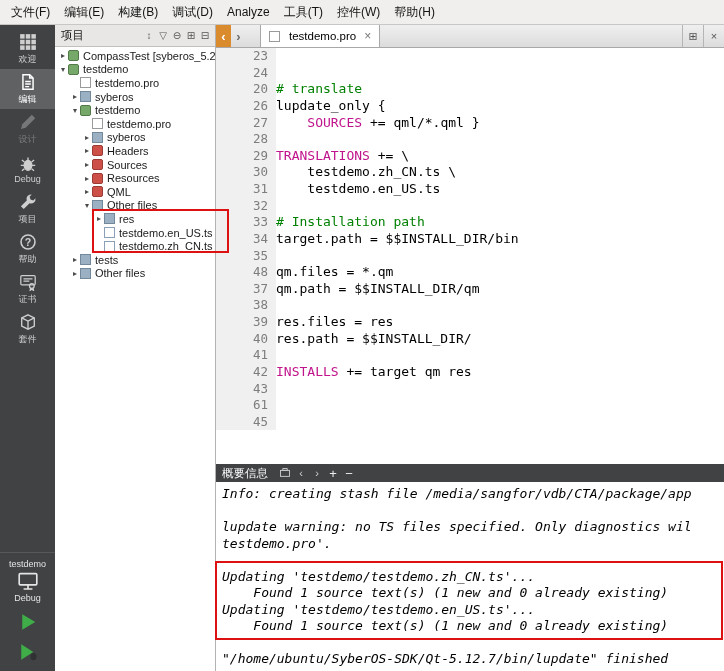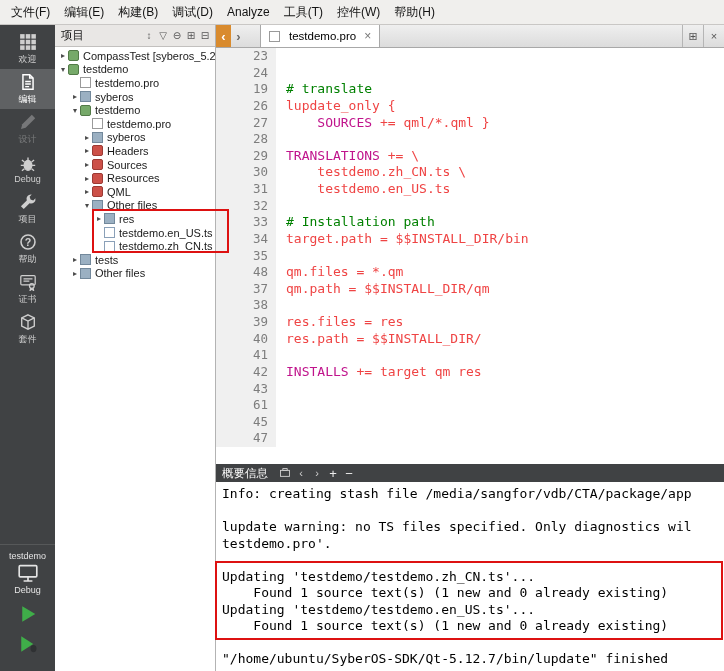"欢迎" .mode-sidebar { padding-bottom: 12px -> 4px }
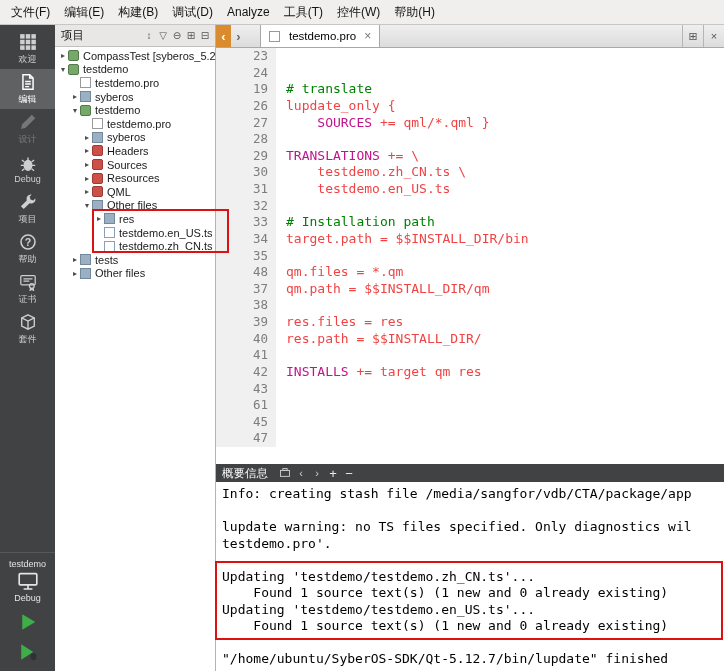"19" div.gutter { text: 19 -> 20 }
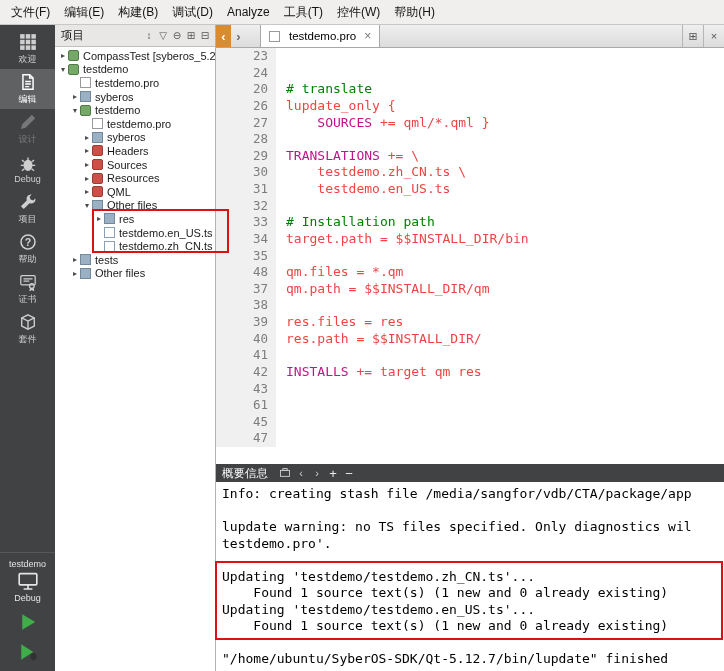"# translate" .code-text { padding-left: 10px -> none }
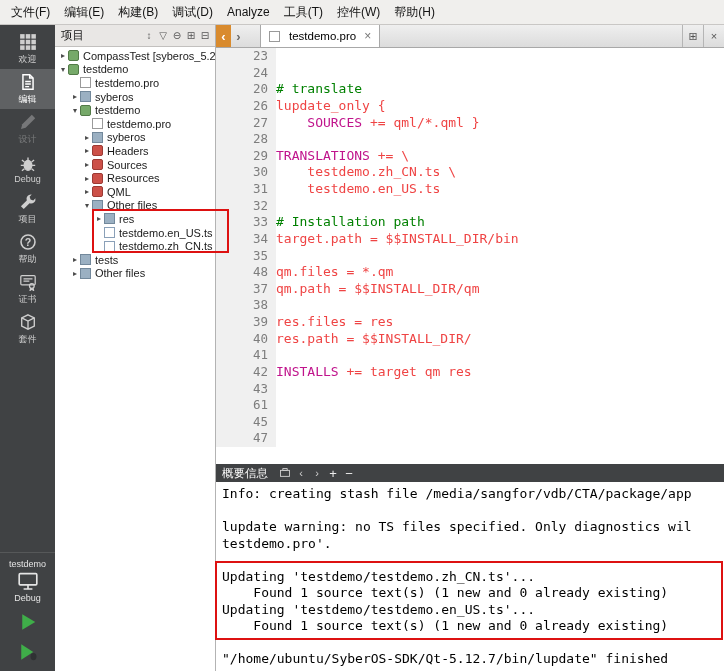"lupdate_only {" .seg-plain { color: #ef4444 -> #000000 }
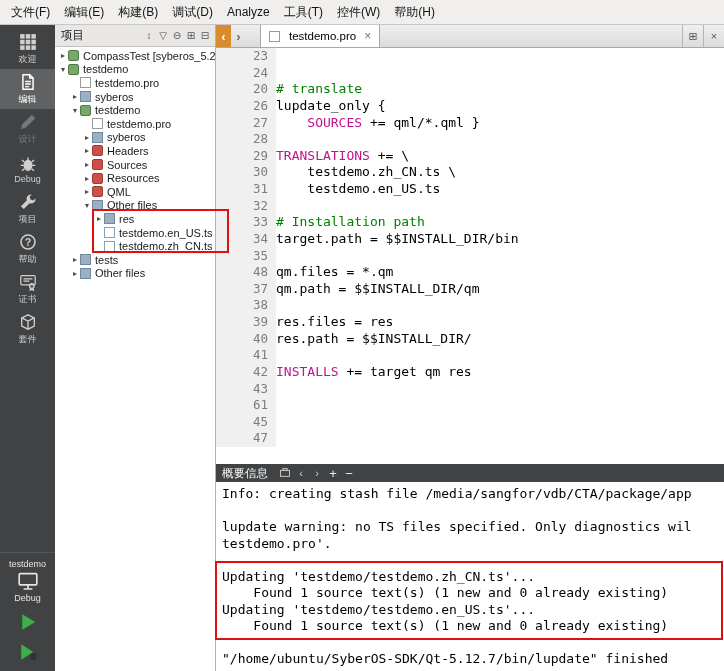"47" div.code-line { html: <div> <div>47</div> <div></div> </div> -> none }
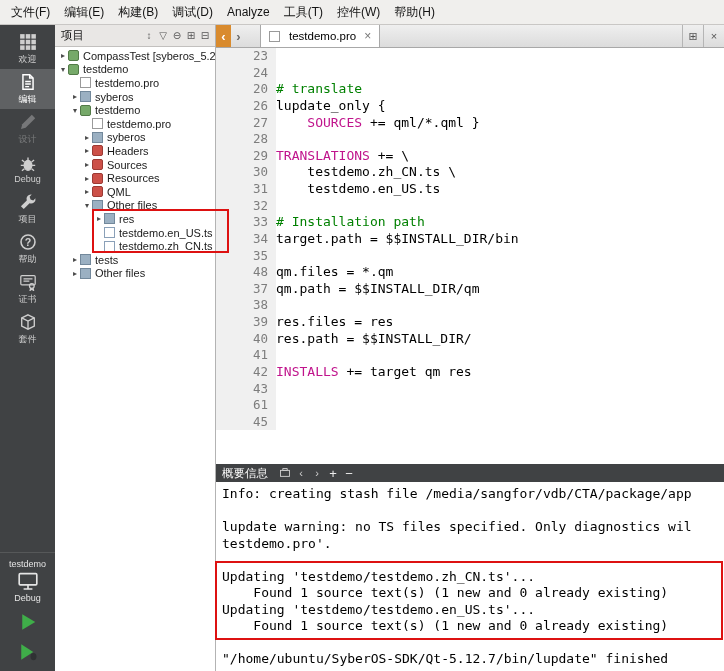"Info: creating stash file" .output-body { font-style: none -> italic }
